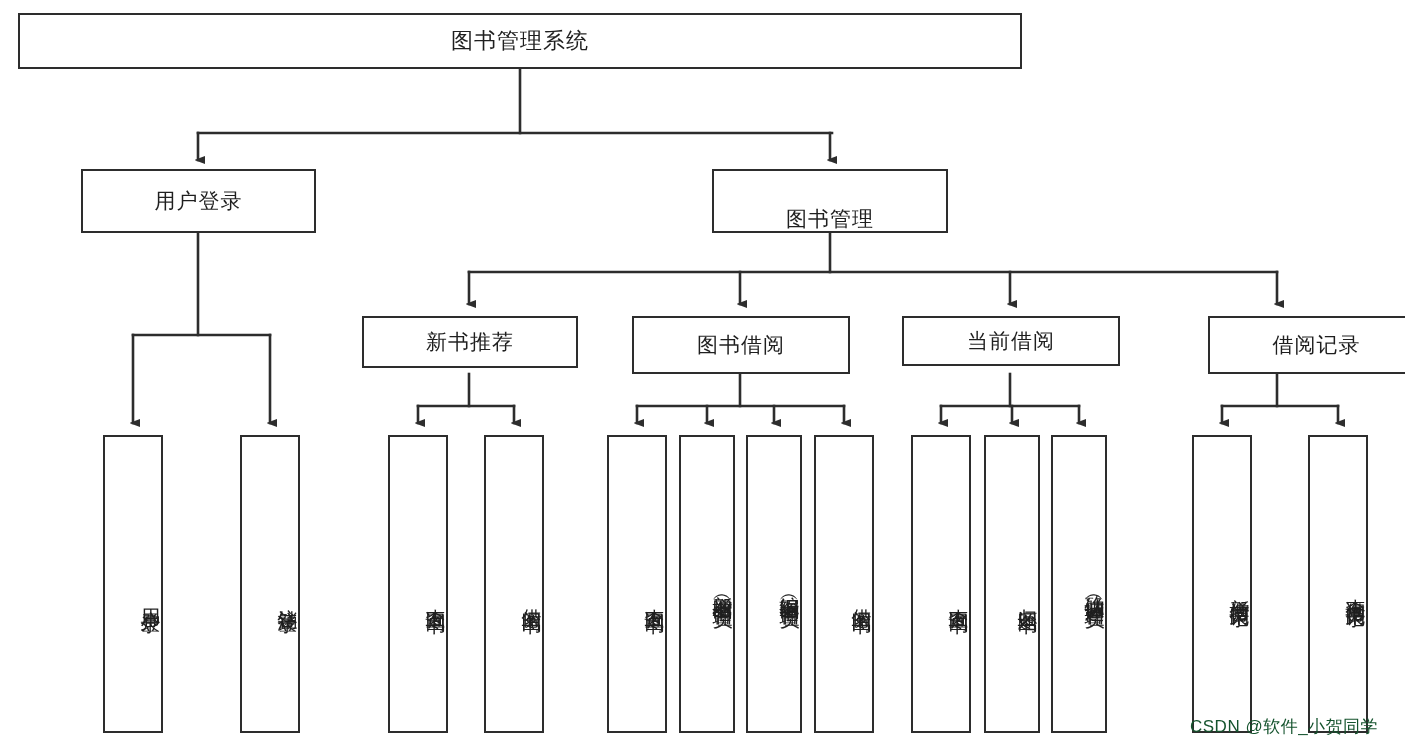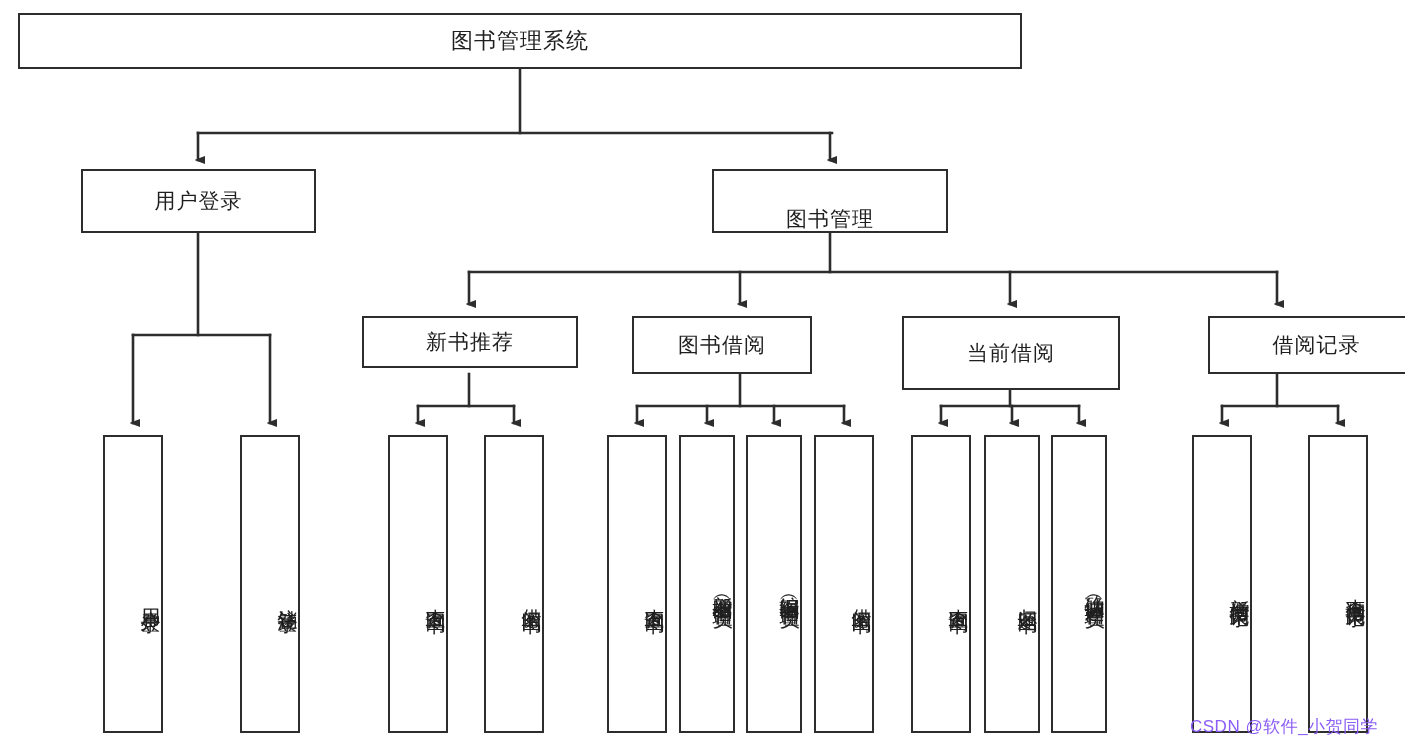"图书借阅" div.node { width: 180px -> 218px }
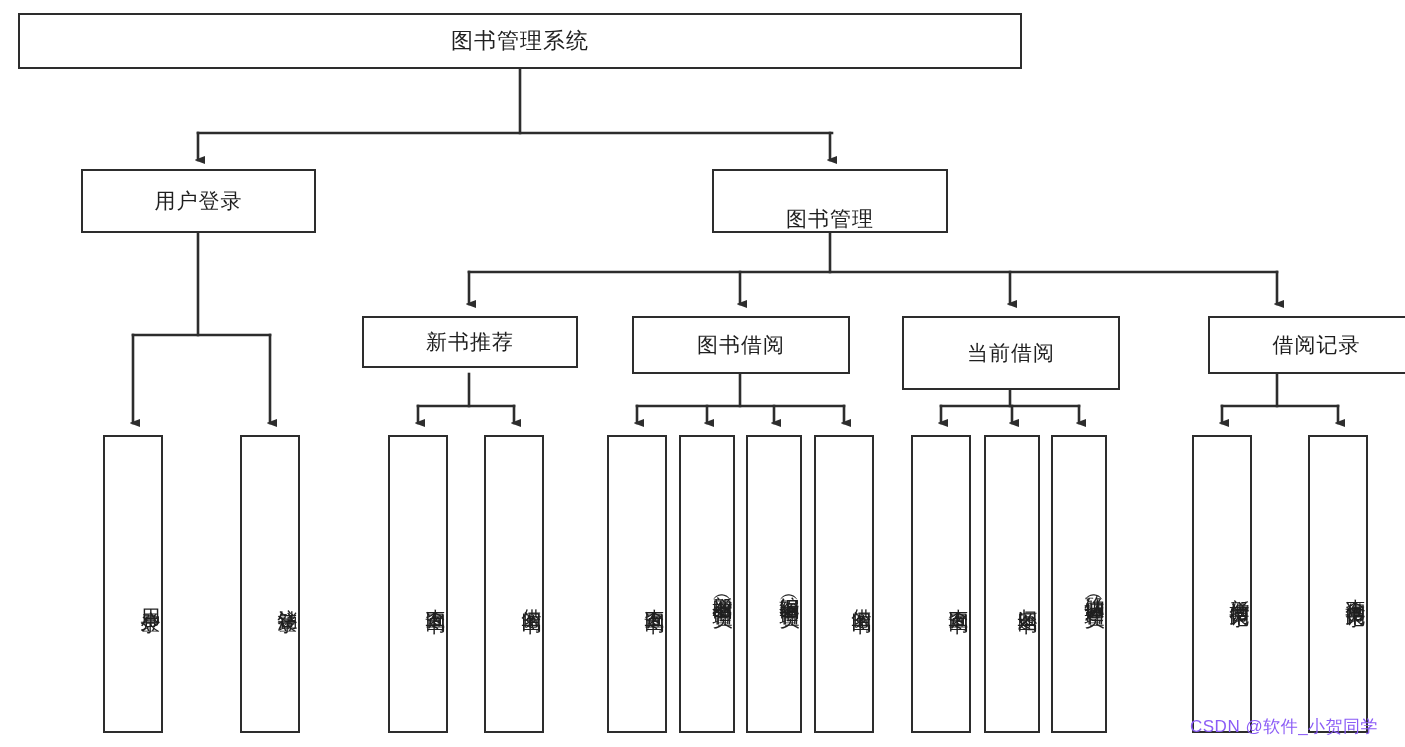"当前借阅" div.node { height: 74px -> 50px }
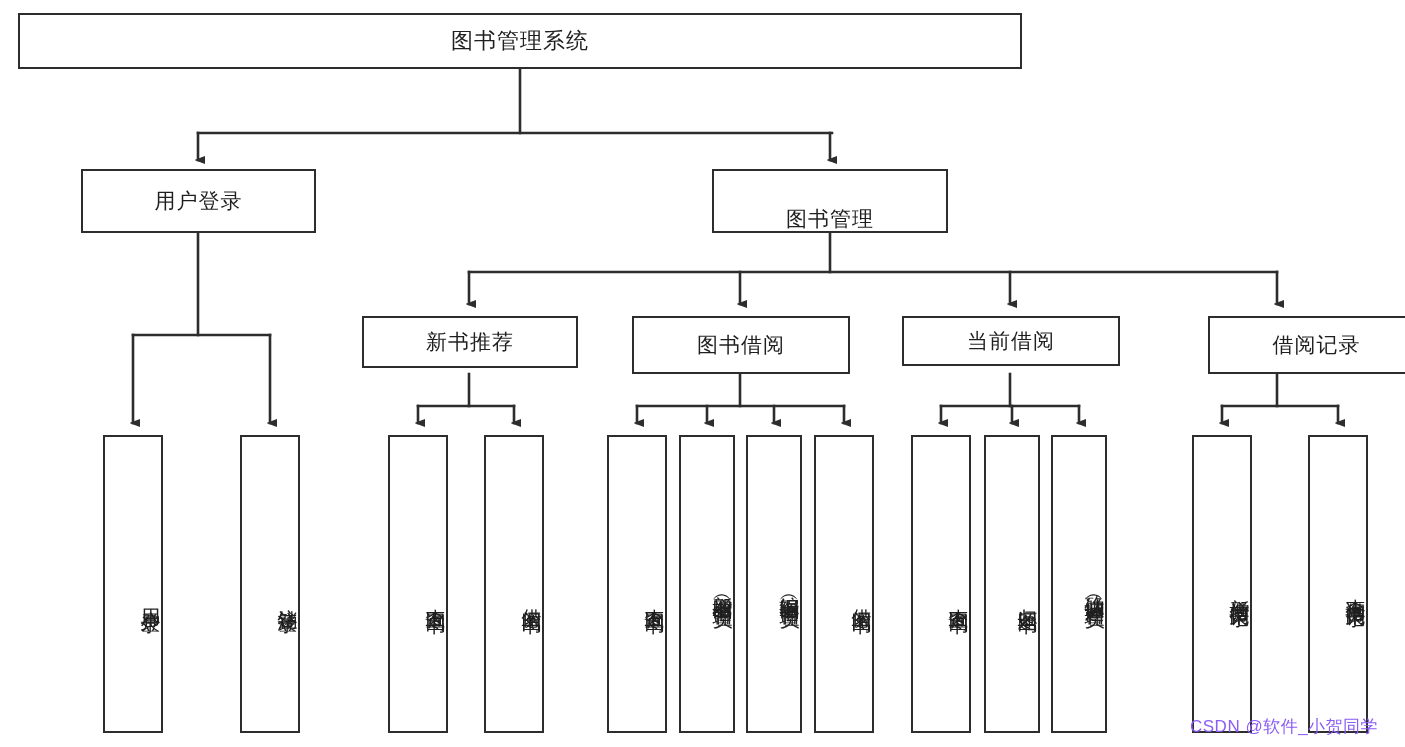"CSDN @软件_小贺同学" .watermark { color: #8b5cf6 -> #14532d }
